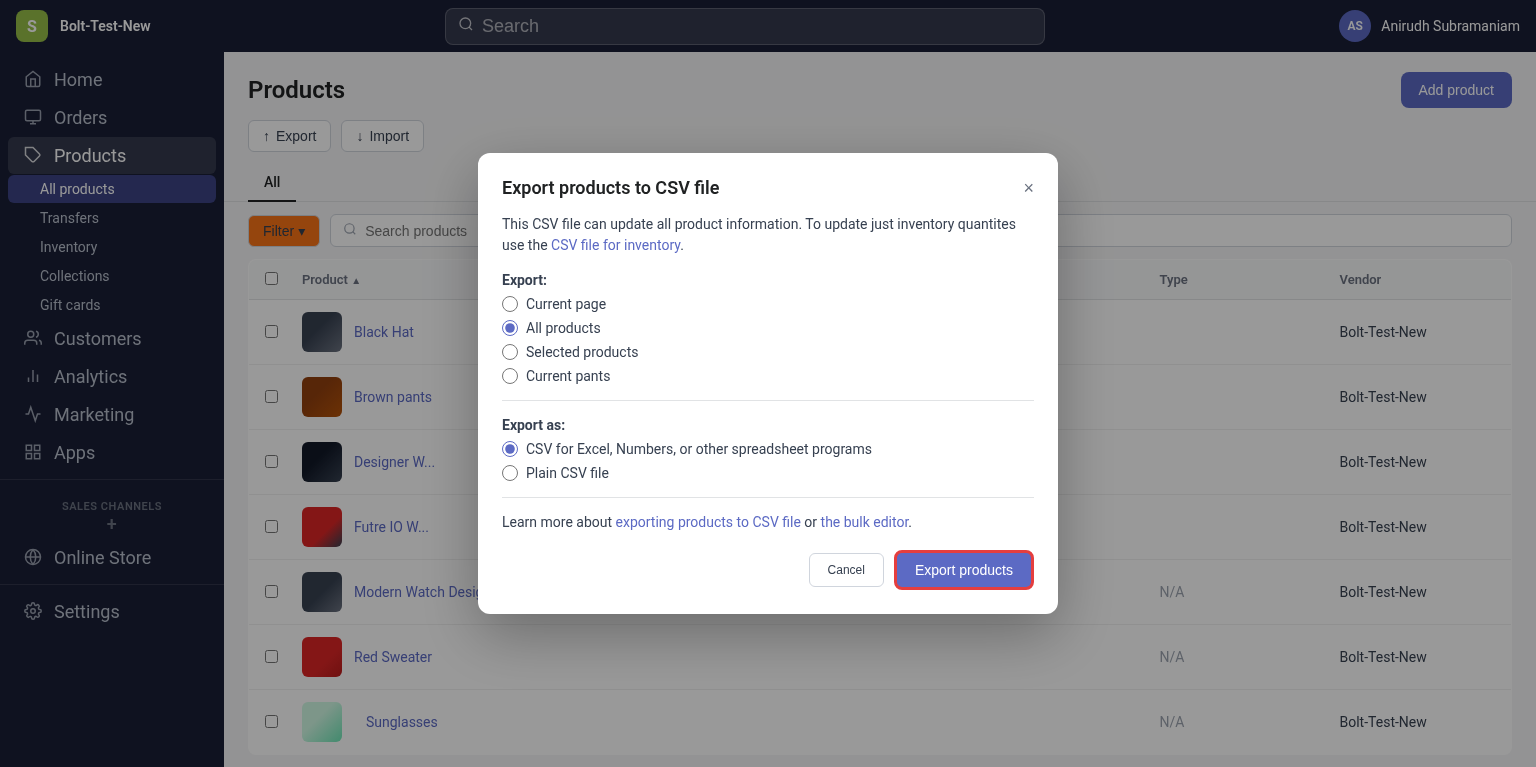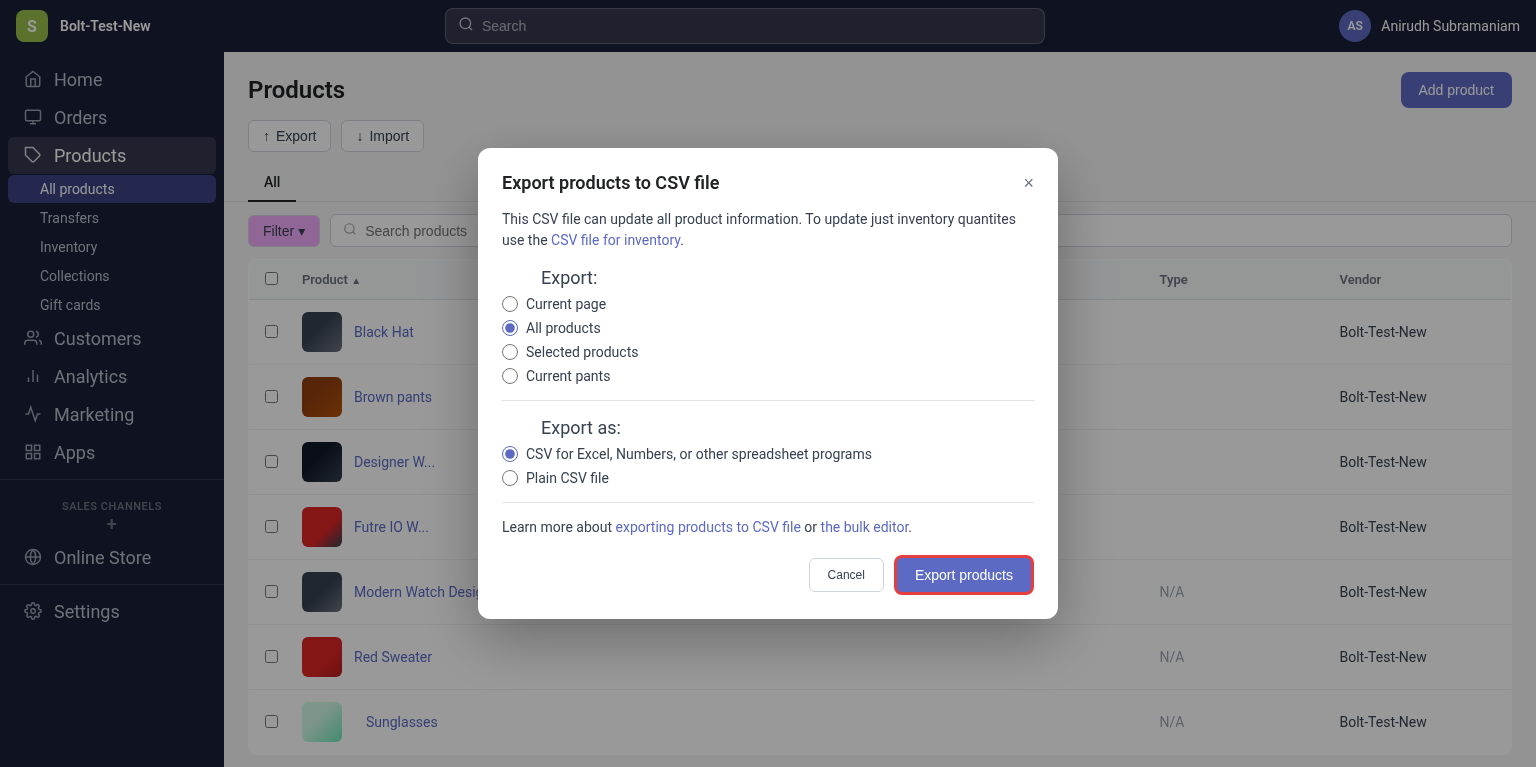"Search" .search-bar input { font-size: 14px -> 18px }
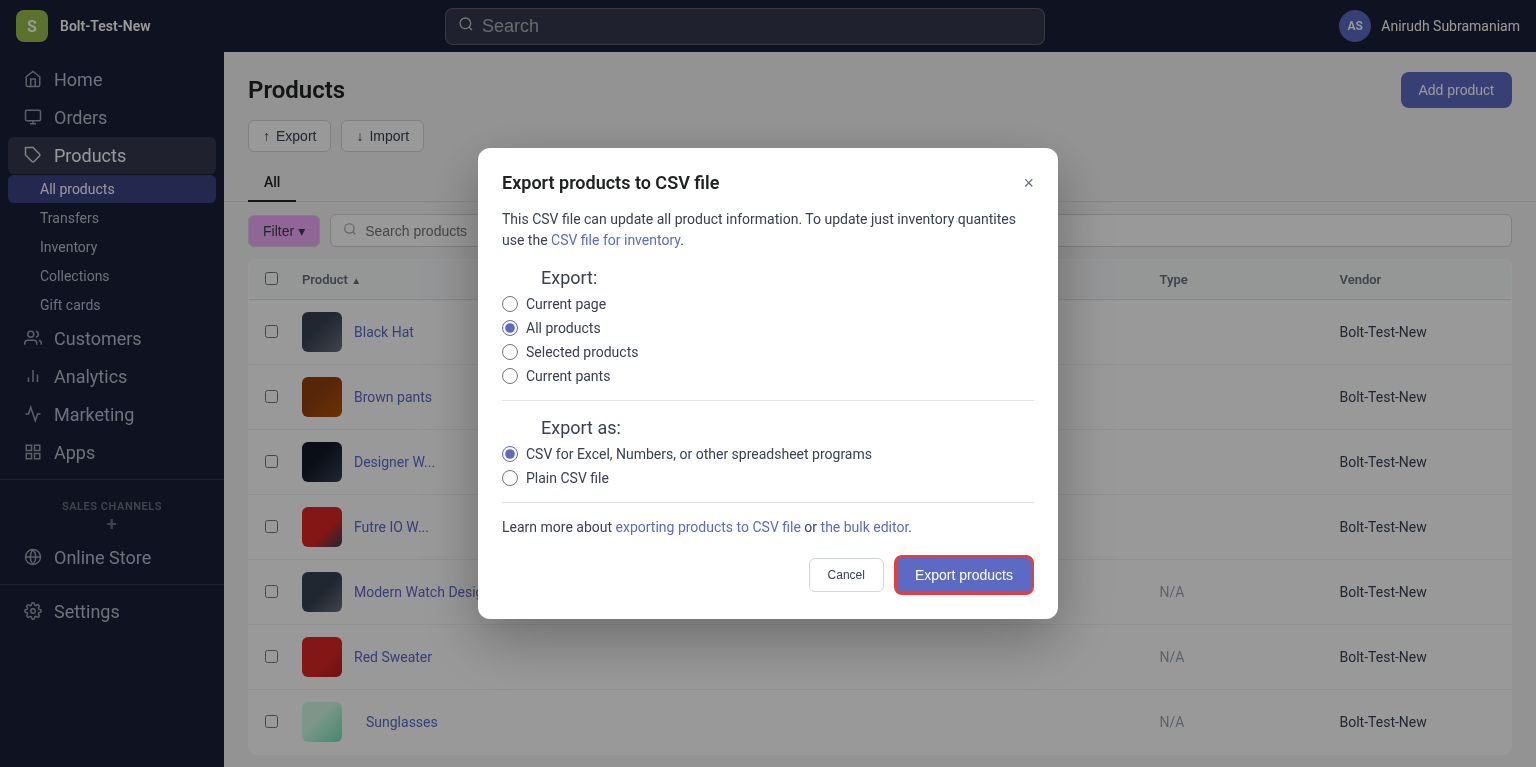"Filter" .filter-btn { background: #f0abfc -> #f97316 }
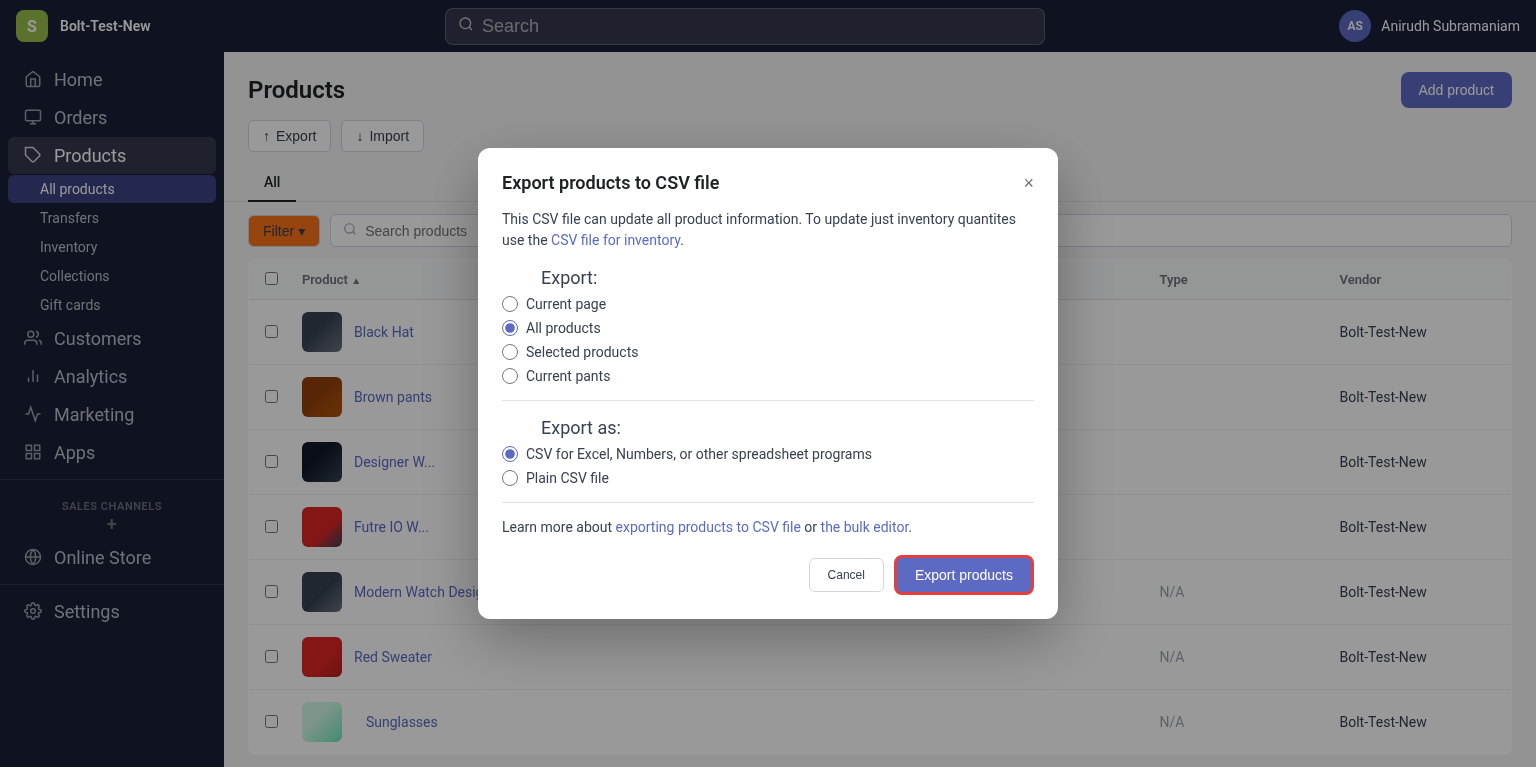"Export:" .modal-section-label { font-size: 18px -> 14px; font-weight: 400 -> 700; margin-left: 39px -> none }
